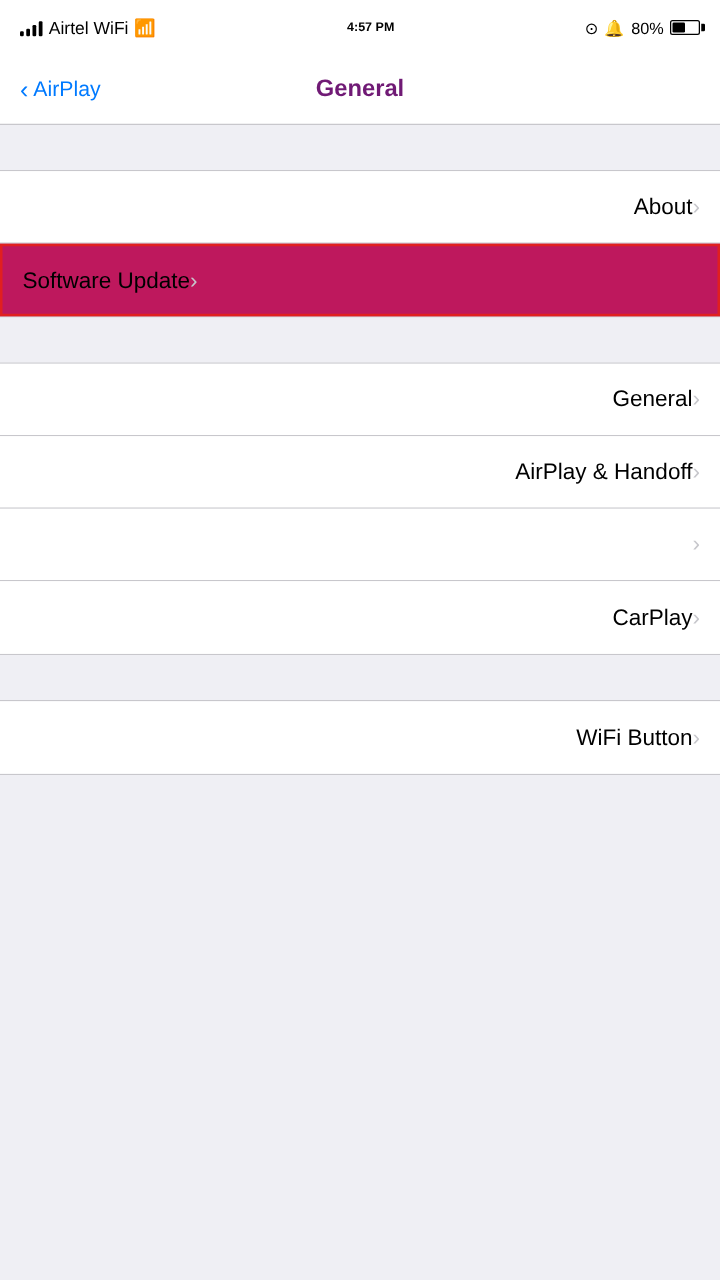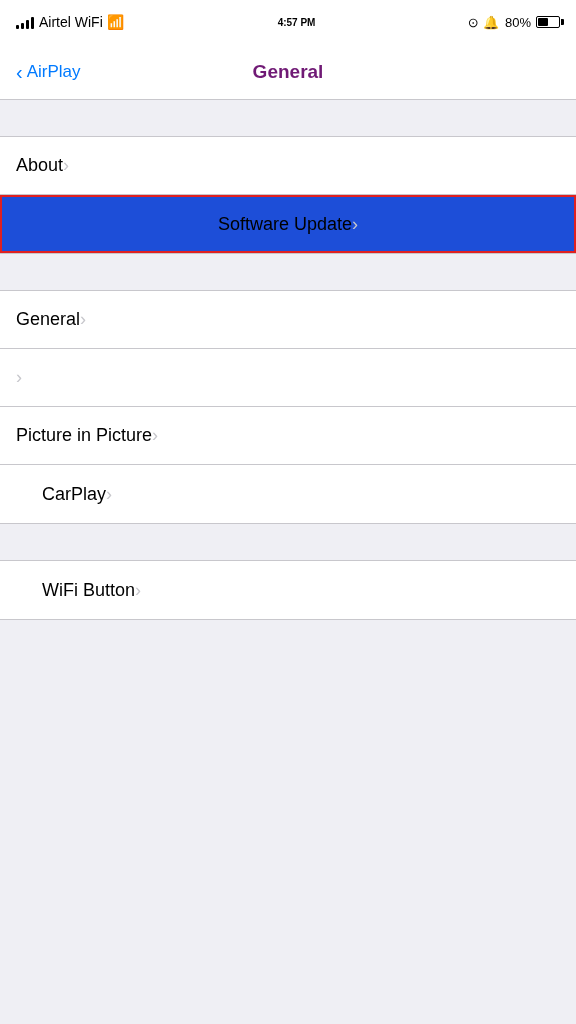"About" .list-item { justify-content: flex-start -> flex-end }
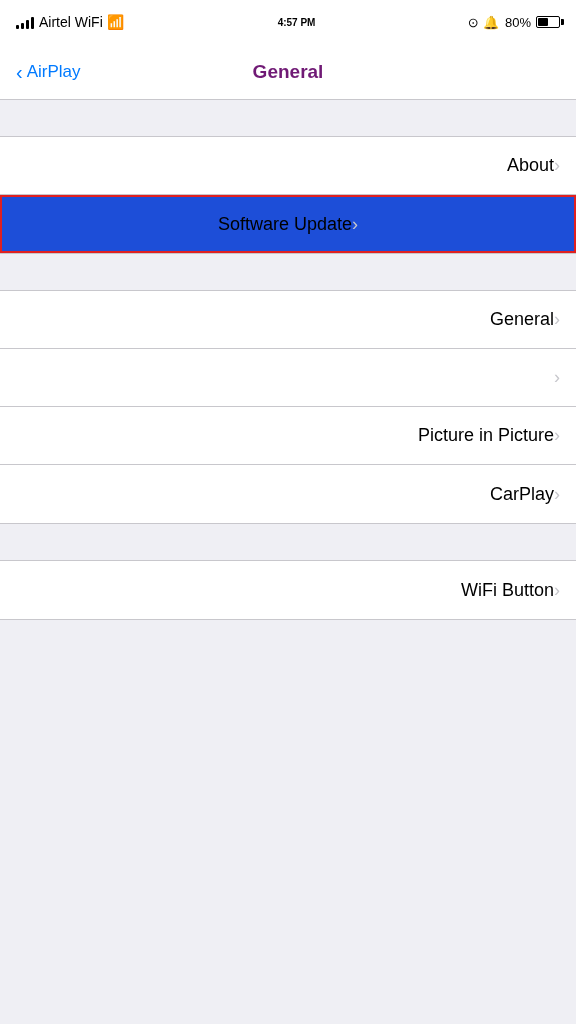"Software Update" .list-item-highlighted { background-color: #1d4ed8 -> #be185d; justify-content: center -> flex-start }
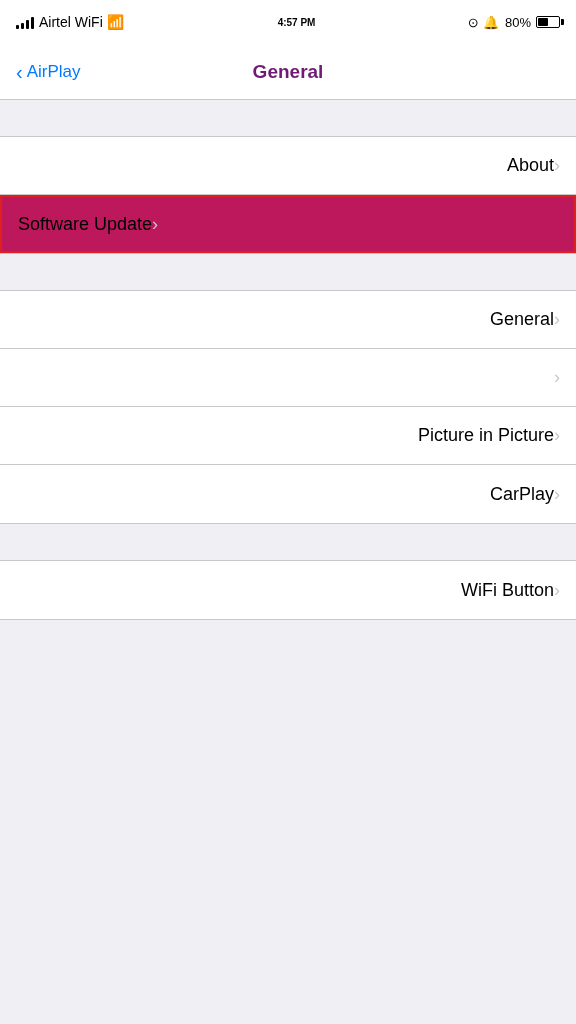"AirPlay & Handoff" span.list-item-label { html: none -> <span>AirPlay &amp; Handoff</span> }
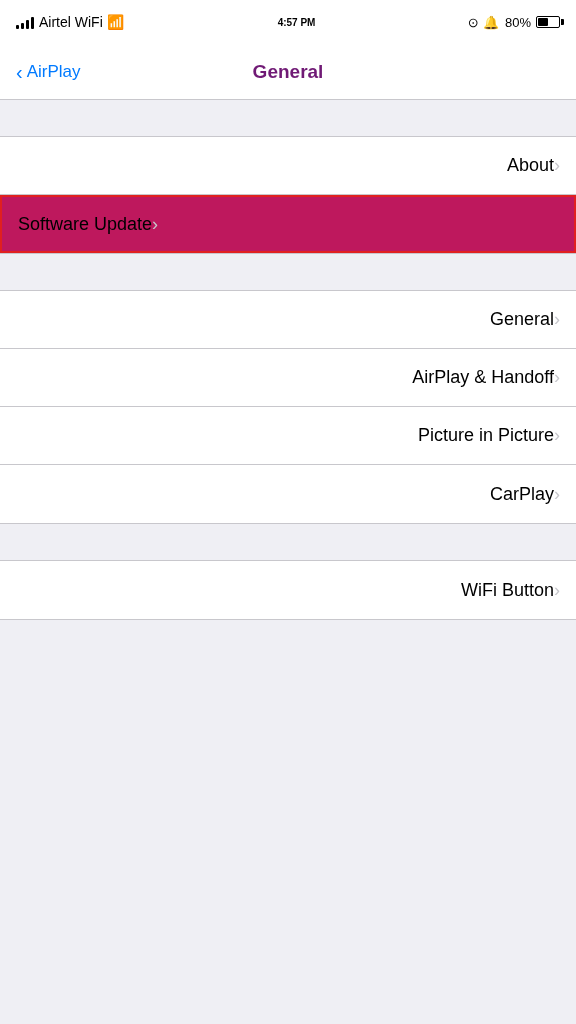"Picture in Picture" span.list-item-label { html: <span>Picture in Picture</span> -> none }
